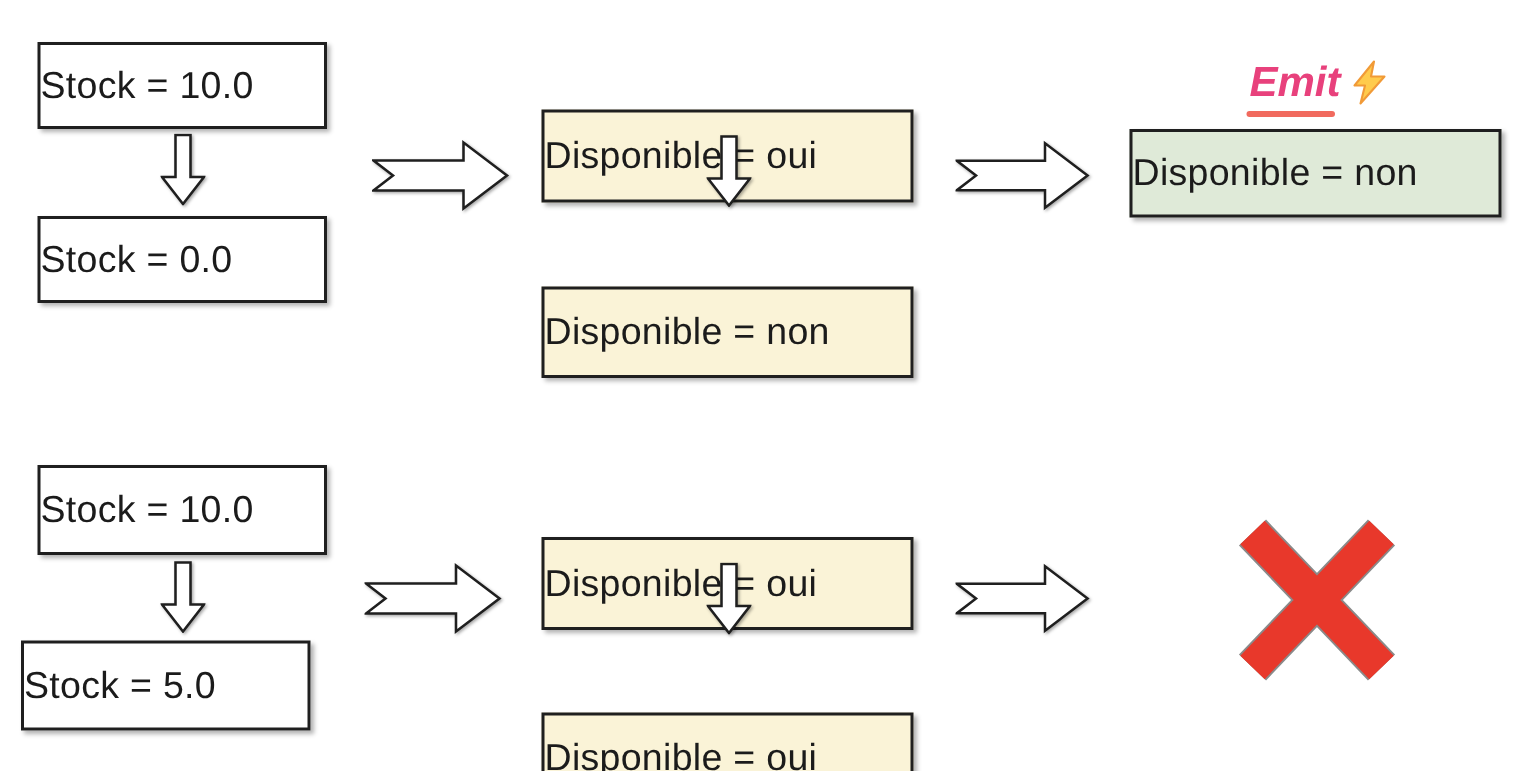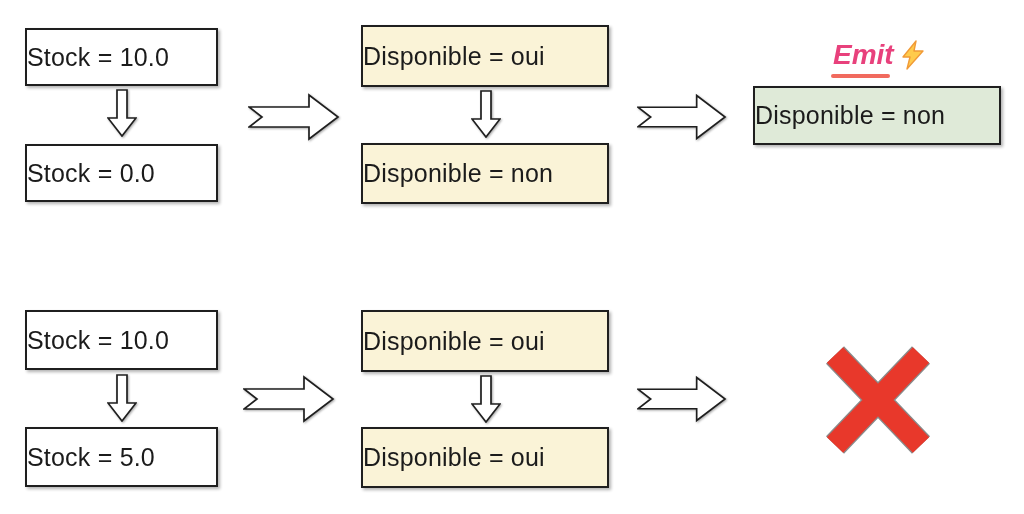"Disponible = oui" .box.cream { margin-top: none -> 48px }
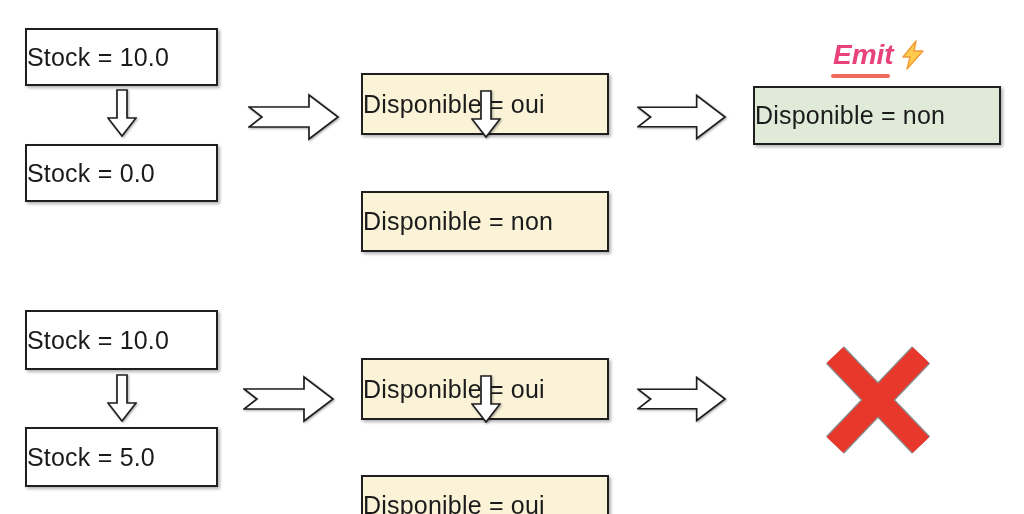"Stock = 5.0" div.box { left: 25px -> 14px }
